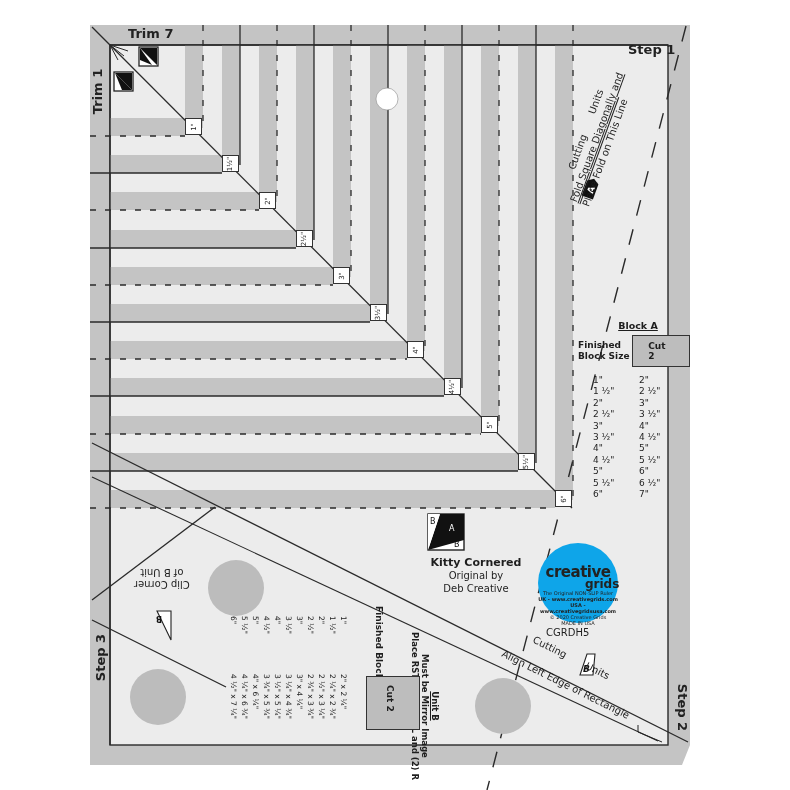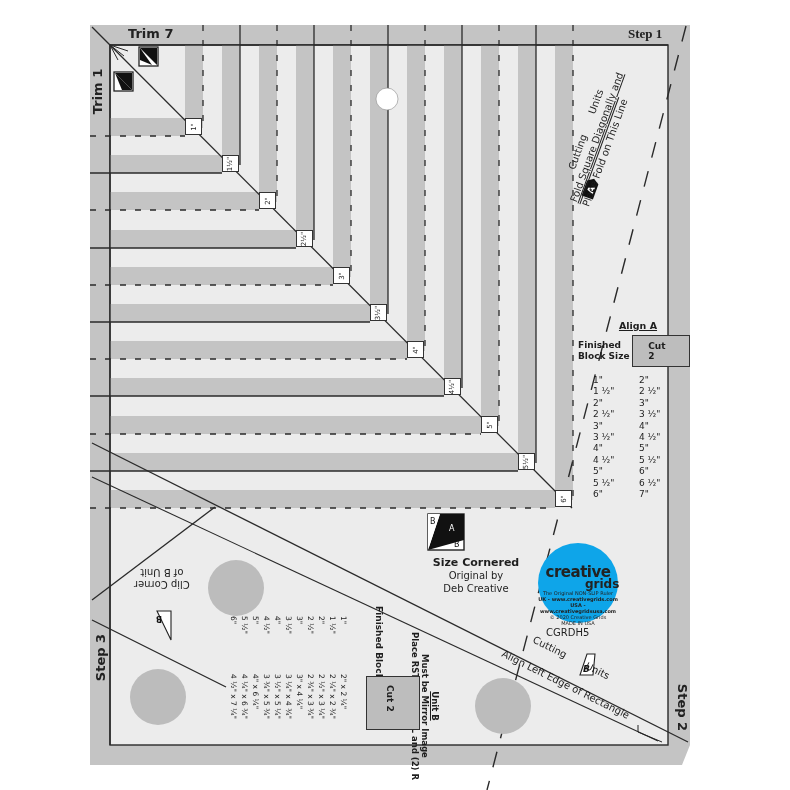"Step 1" div.lbl { font-family: Liberation Serif, serif -> none; top: 26px -> 42px }
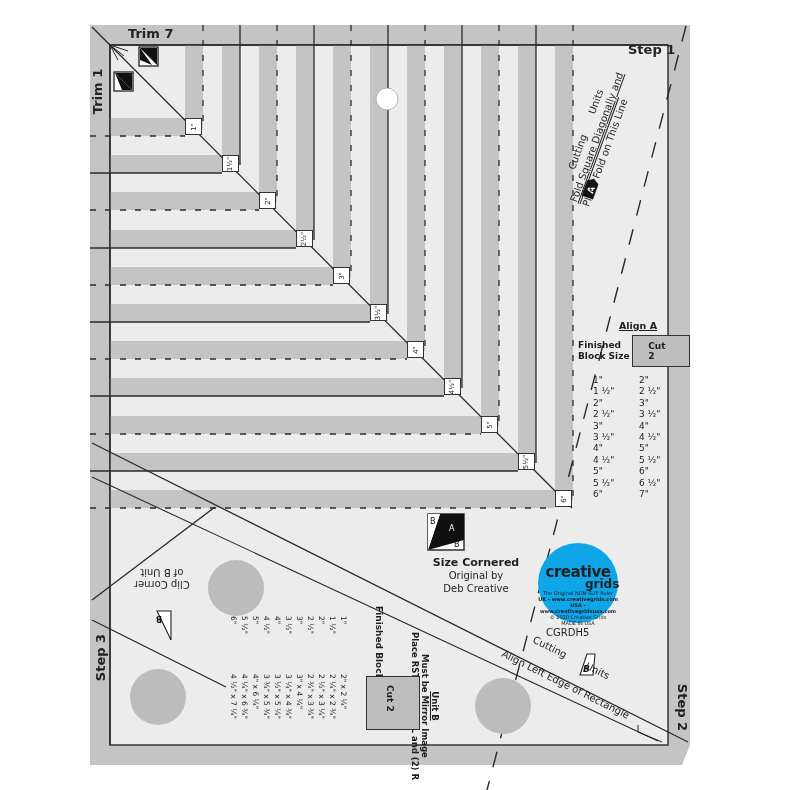"Align A" div.title { text: Align -> Block }
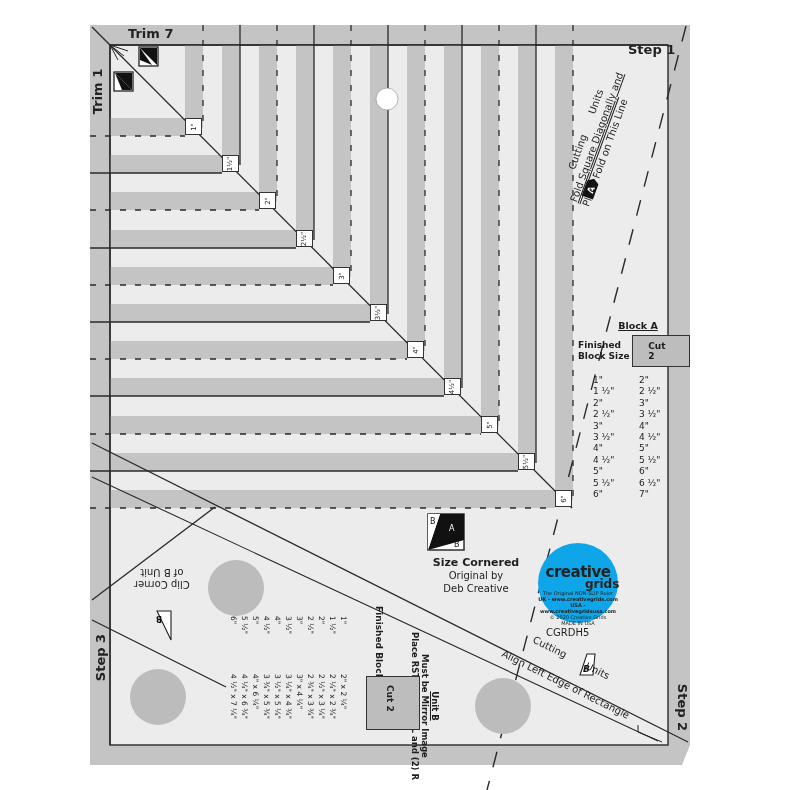"Size Cornered" div.name { text: Size -> Kitty }
